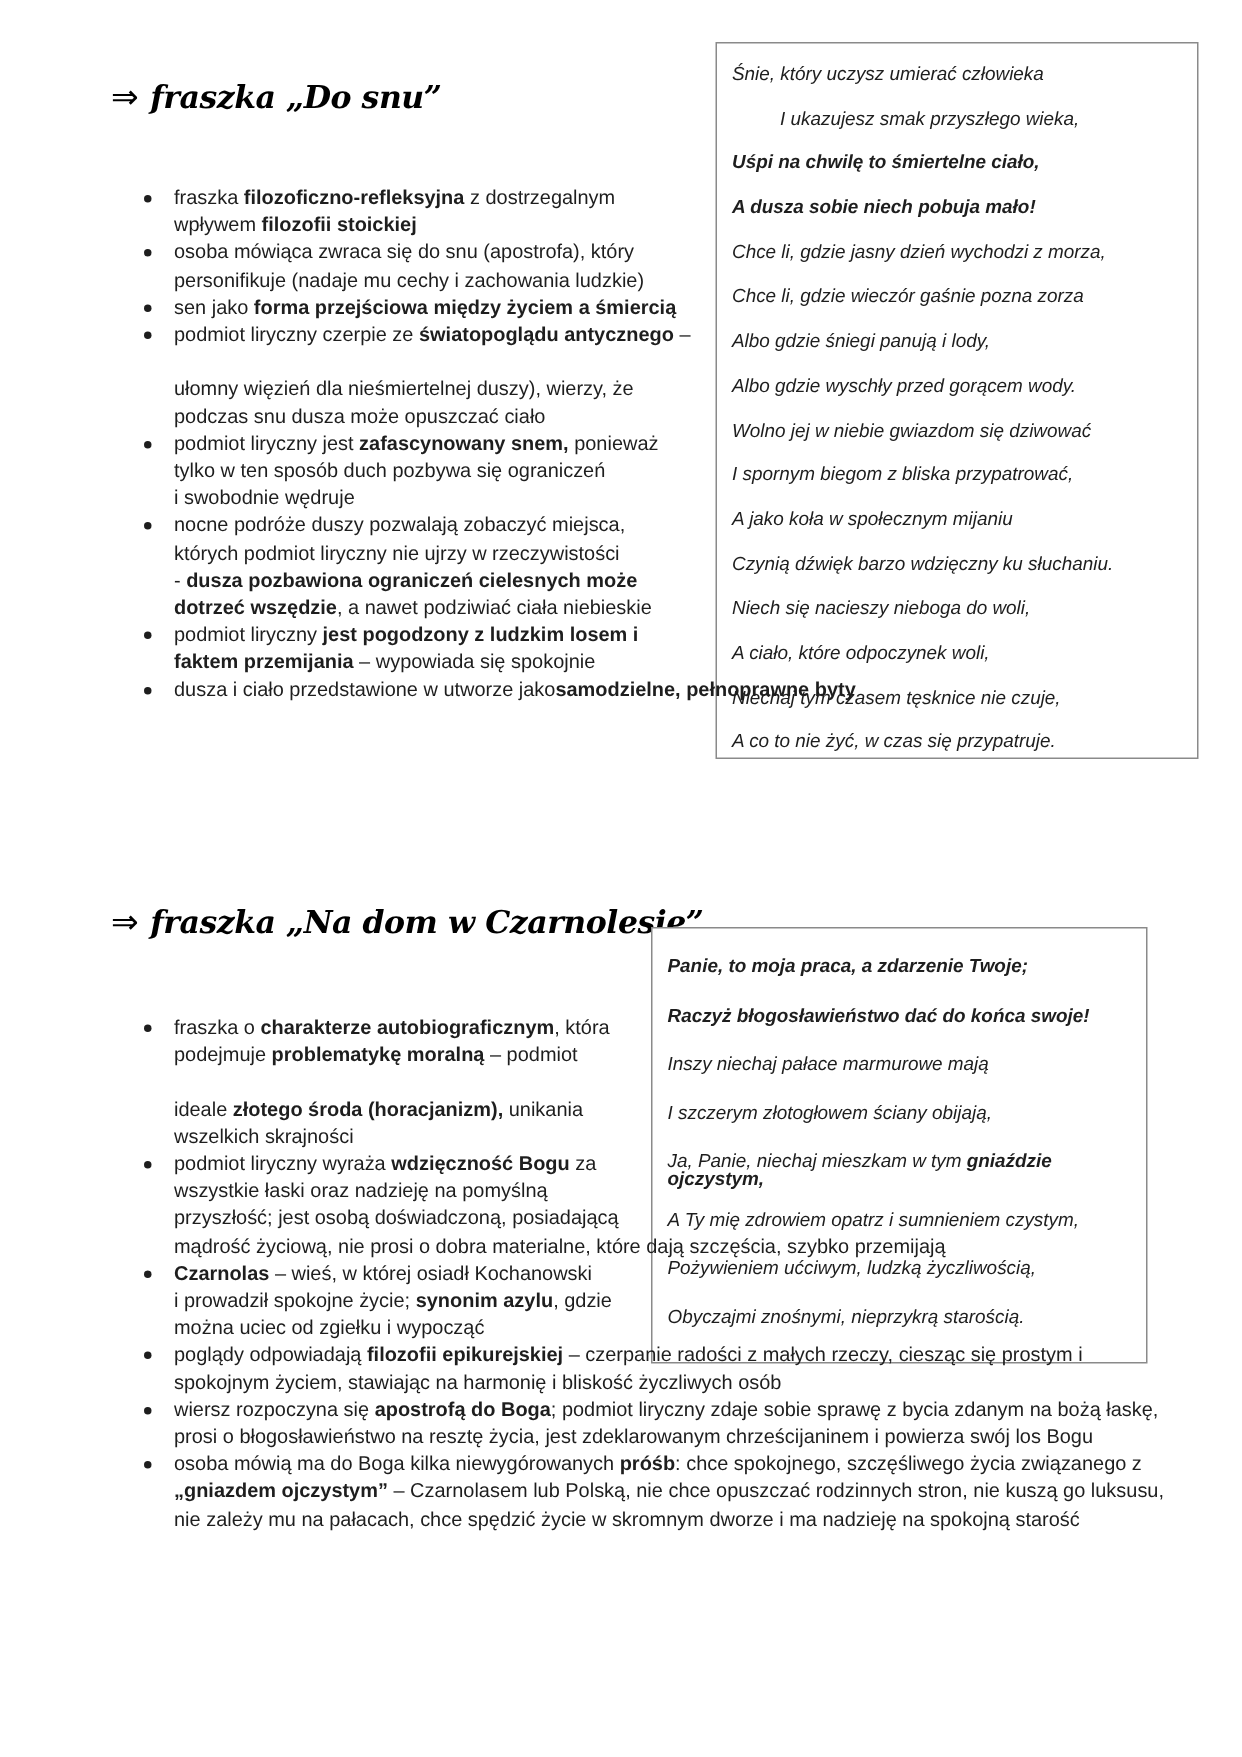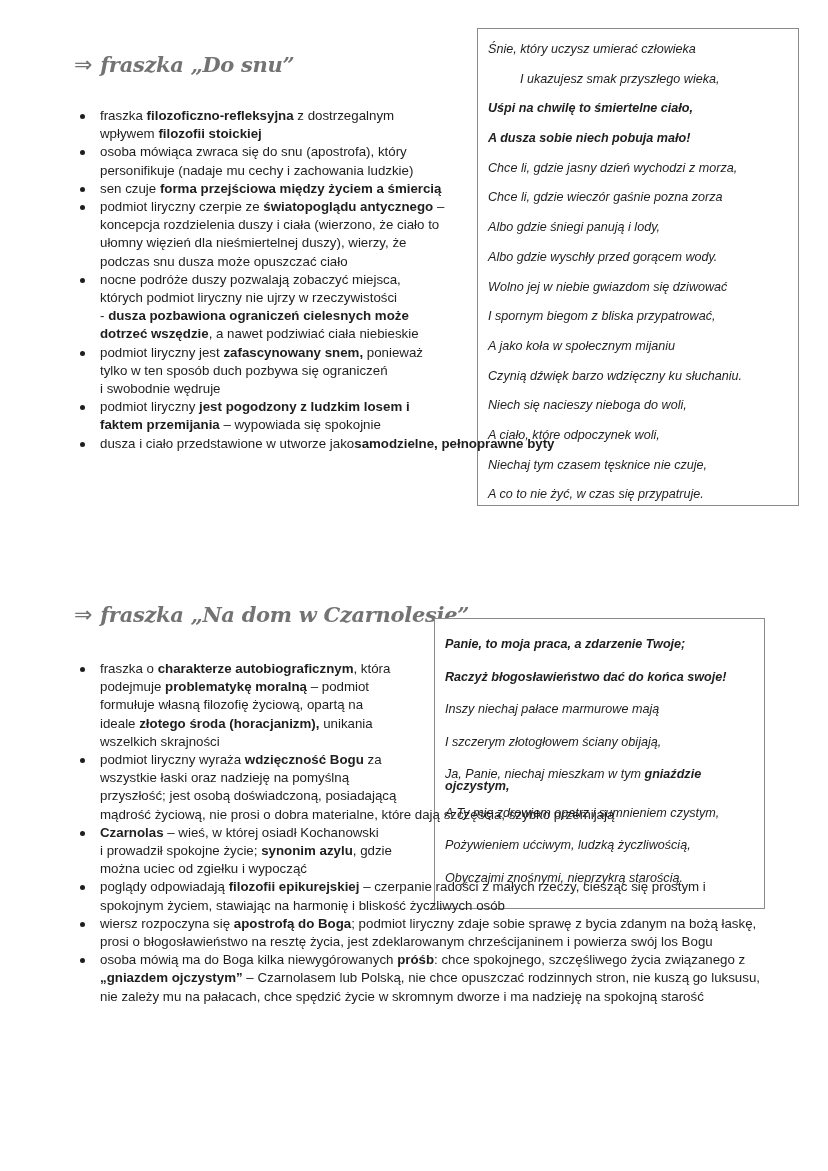"⇒ fraszka „Do snu”" .heading { color: #737373 -> #000000 }
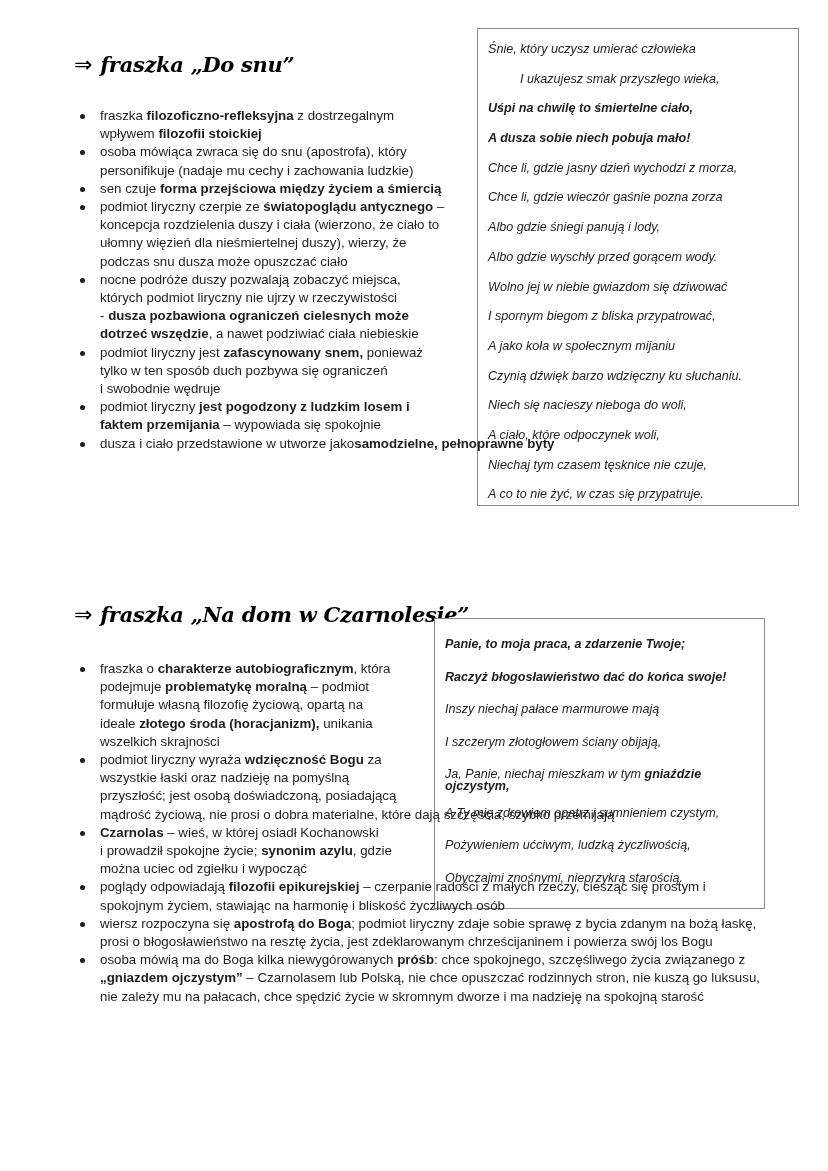"fraszka filozoficzno-refleksyjna z" ul.bullets { margin: 0 -> 16px }
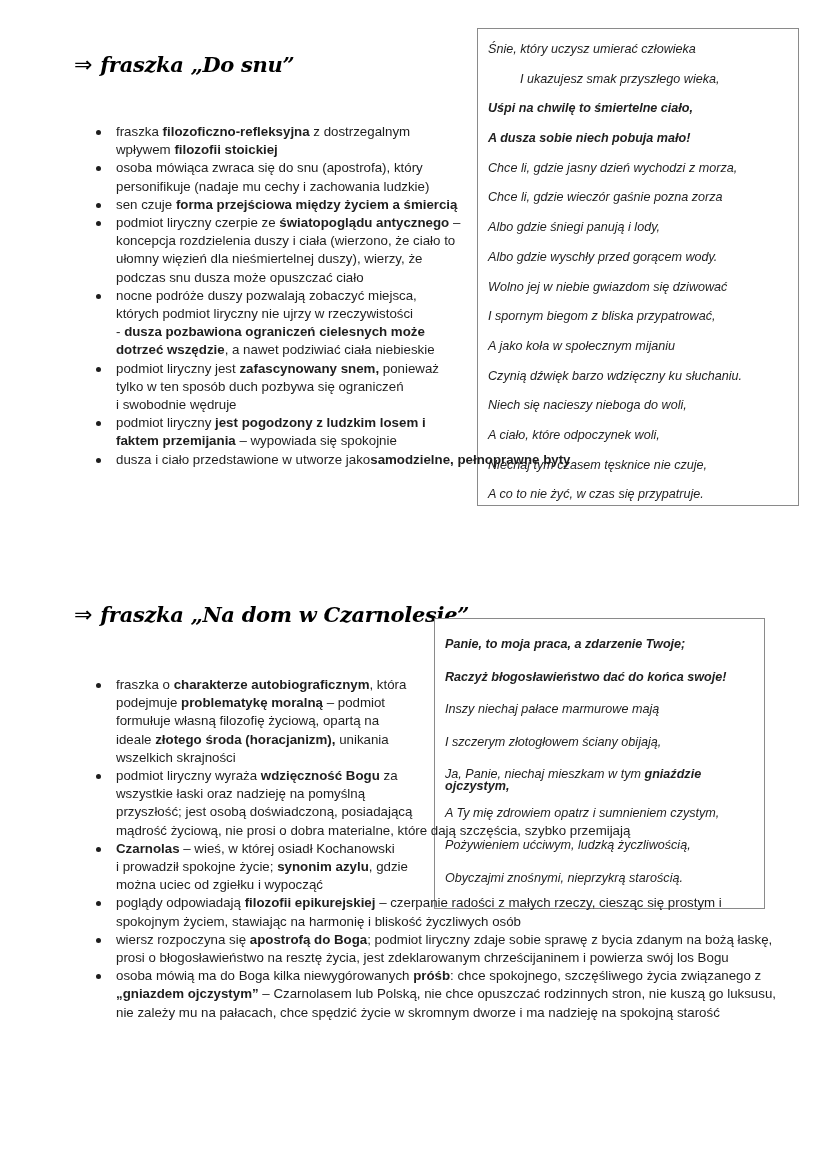"sen czuje" span { text: czuje -> jako }
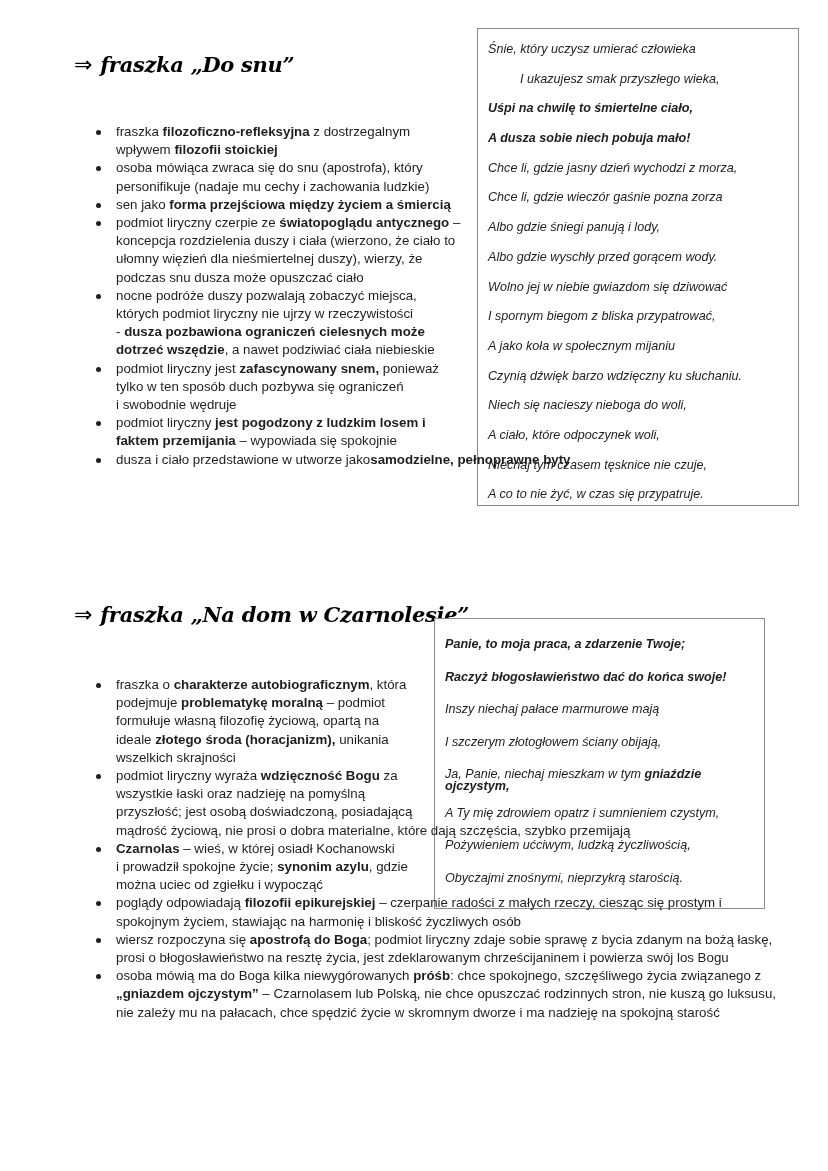"koncepcja rozdzielenia duszy i ciała" span { html: <span>koncepcja rozdzielenia duszy i ciała (wierzono, że ciało to</span> -> none }
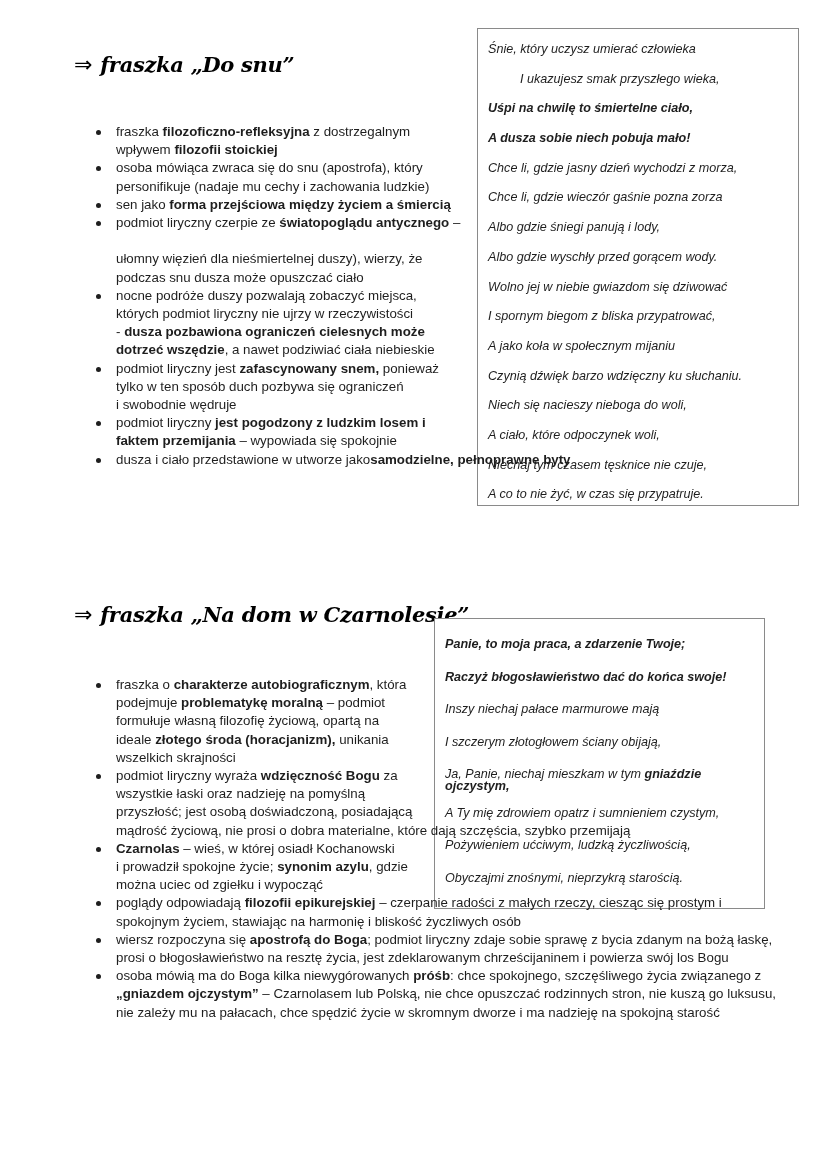"nocne podróże duszy pozwalają zobaczyć" li { order: before "podmiot liryczny jest zafascynowany" -> after "podmiot liryczny jest zafascynowany" }
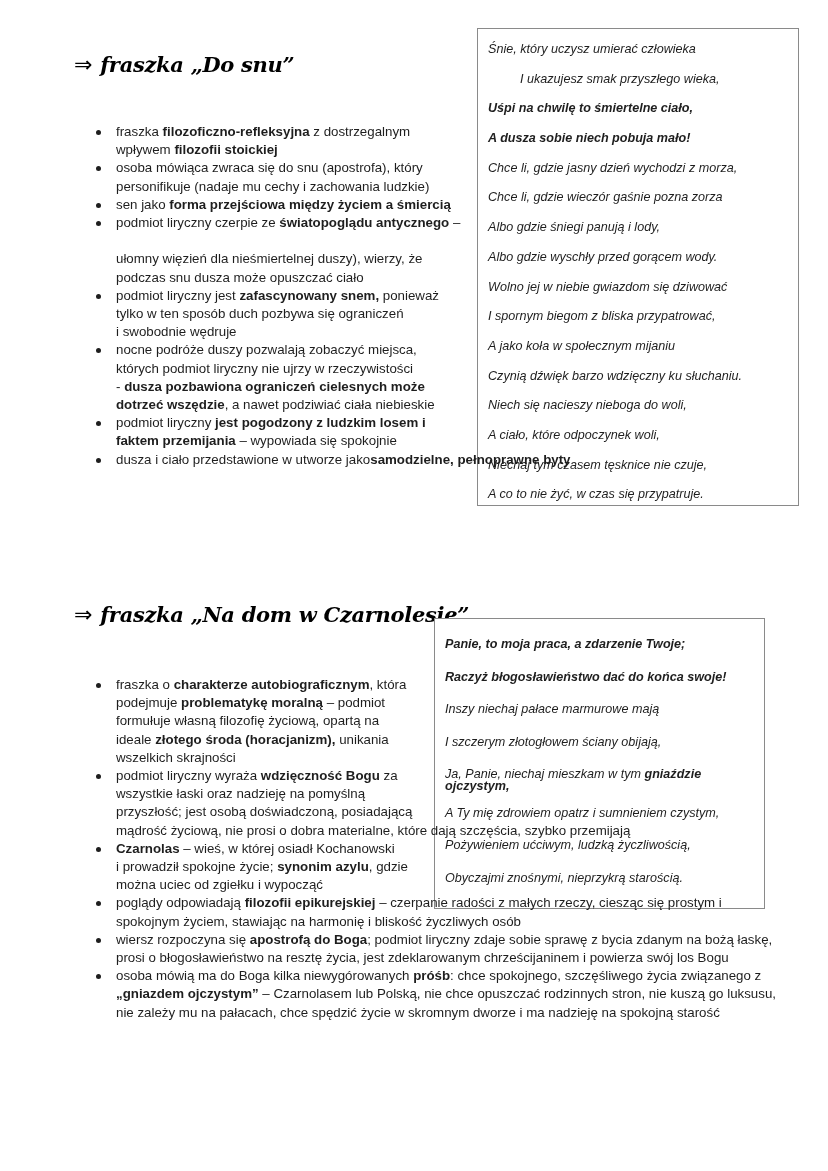"formułuje własną filozofię życiową," span { html: <span>formułuje własną filozofię życiową, opartą na</span> -> none }
